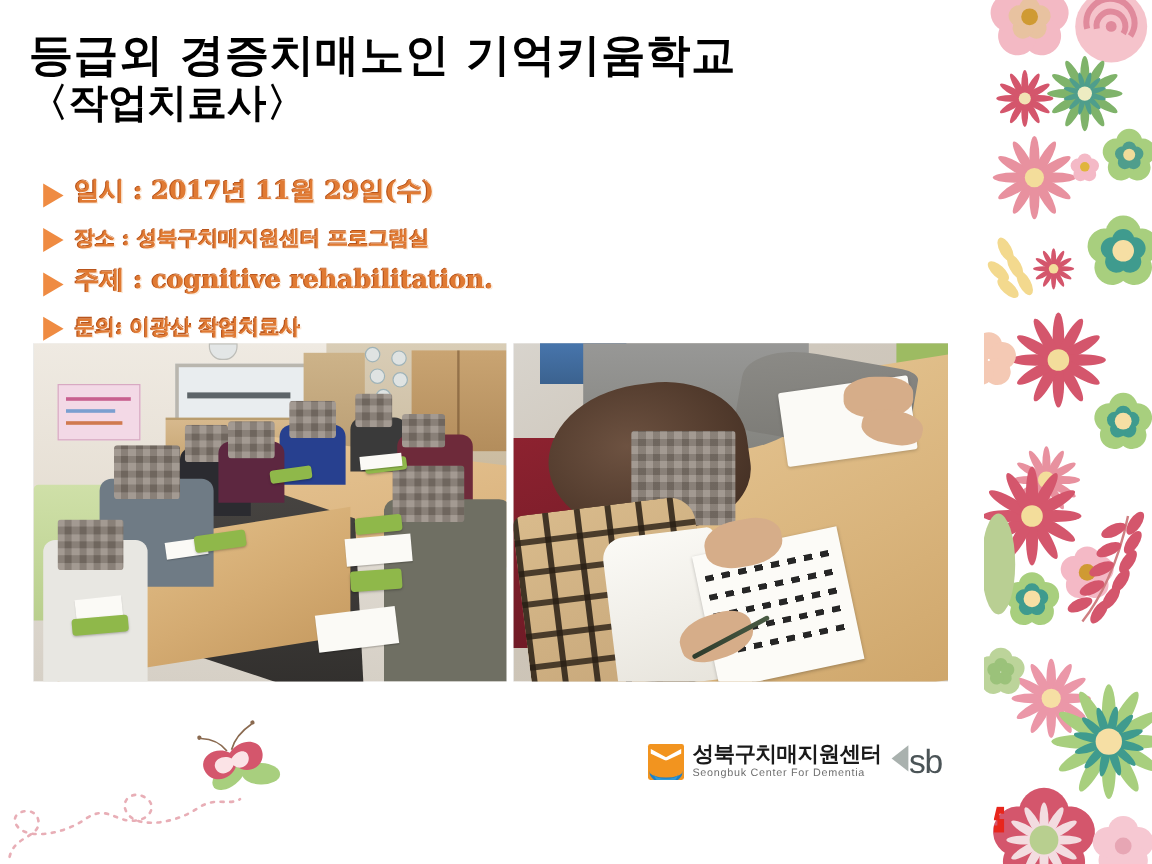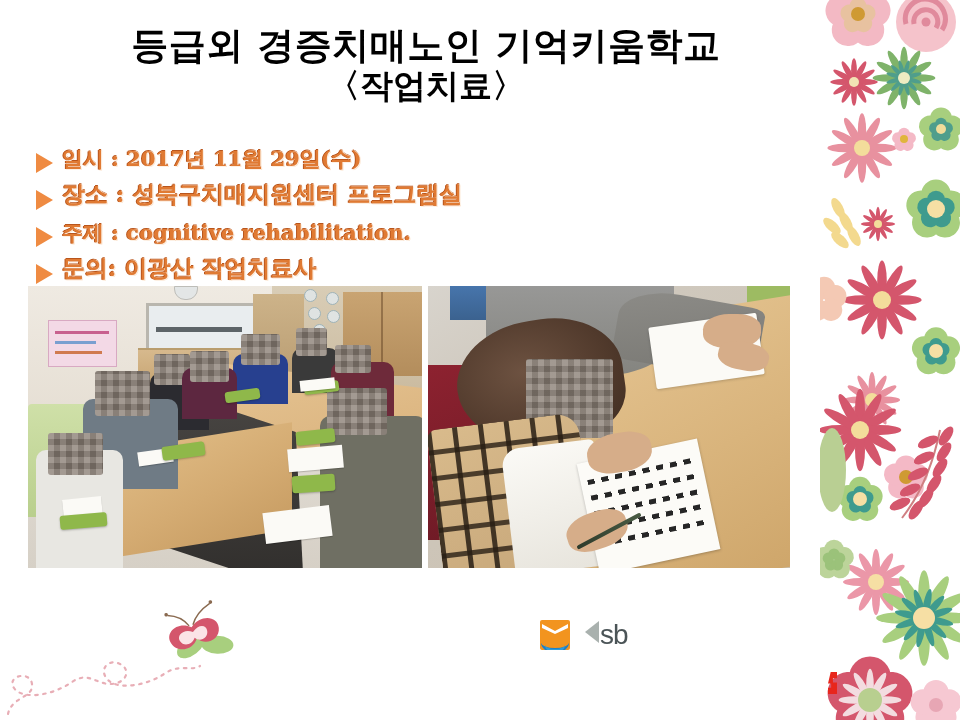"등급외 경증치매노인 기억키움학교" .title-block { left: 56px -> 24px; text-align: center -> left }
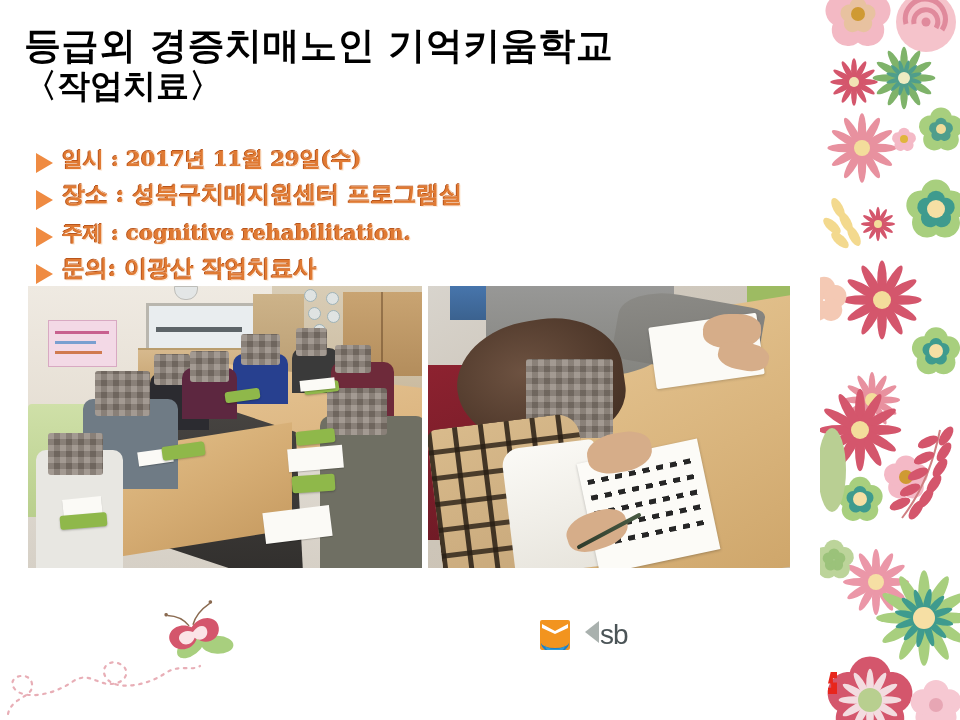"〈작업치료〉" div.title-sub { text: 작업치료 -> 작업치료사 }
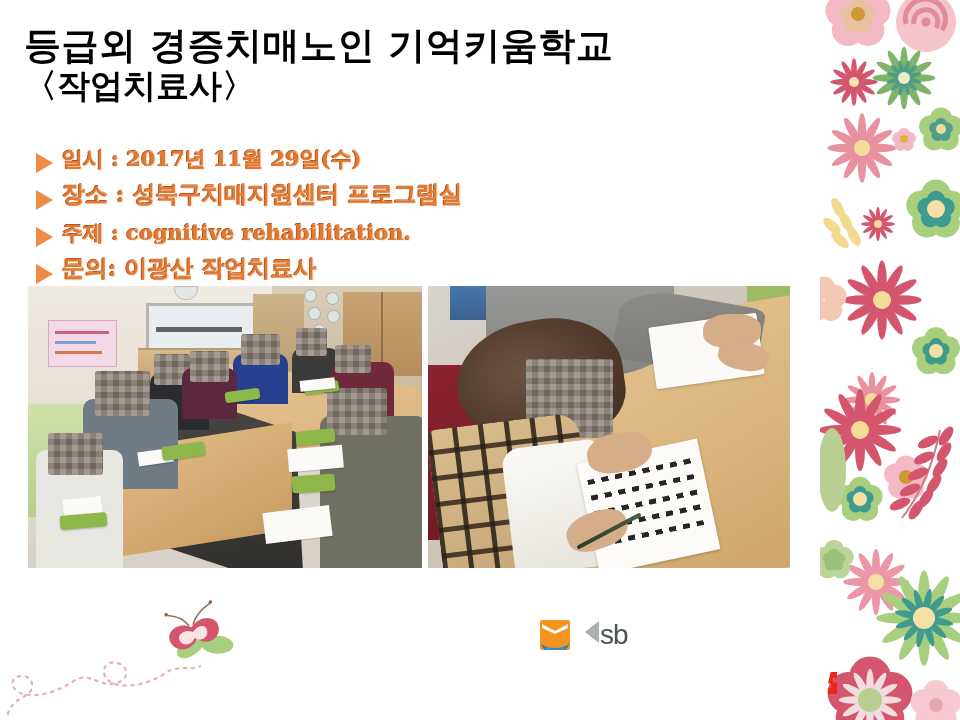"장소 : 성북구치매지원센터 프로그램실" .bullet-text.small { font-size: 23px -> 17px }
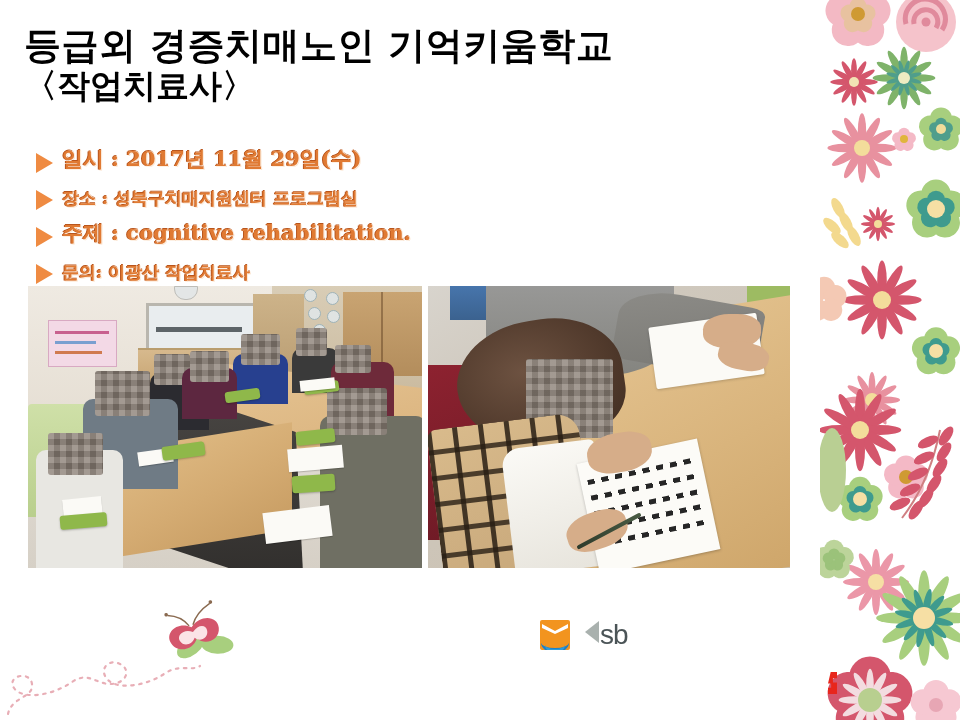"성북구치매지원센터" div.logo-text { html: none -> <div> <span>성북구치매지원센터</span> <span>Seongbuk Center For Dementia</span> </div> }
